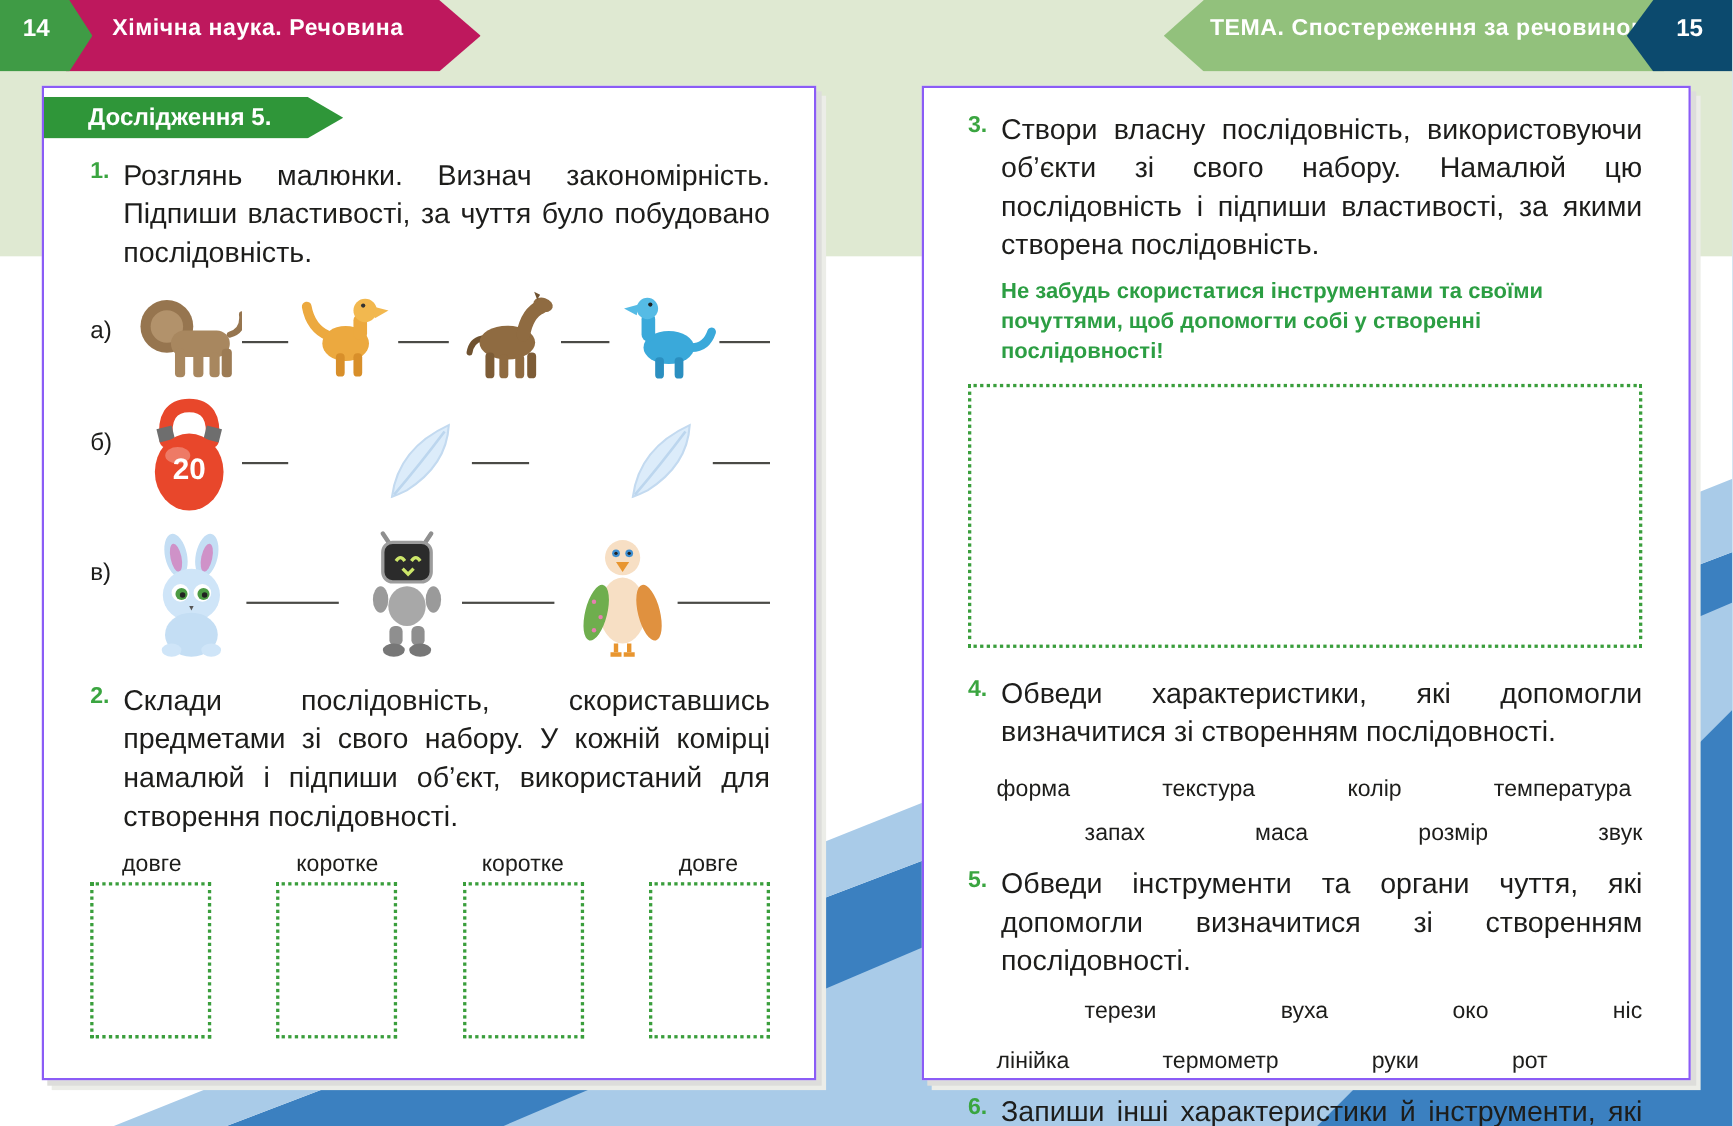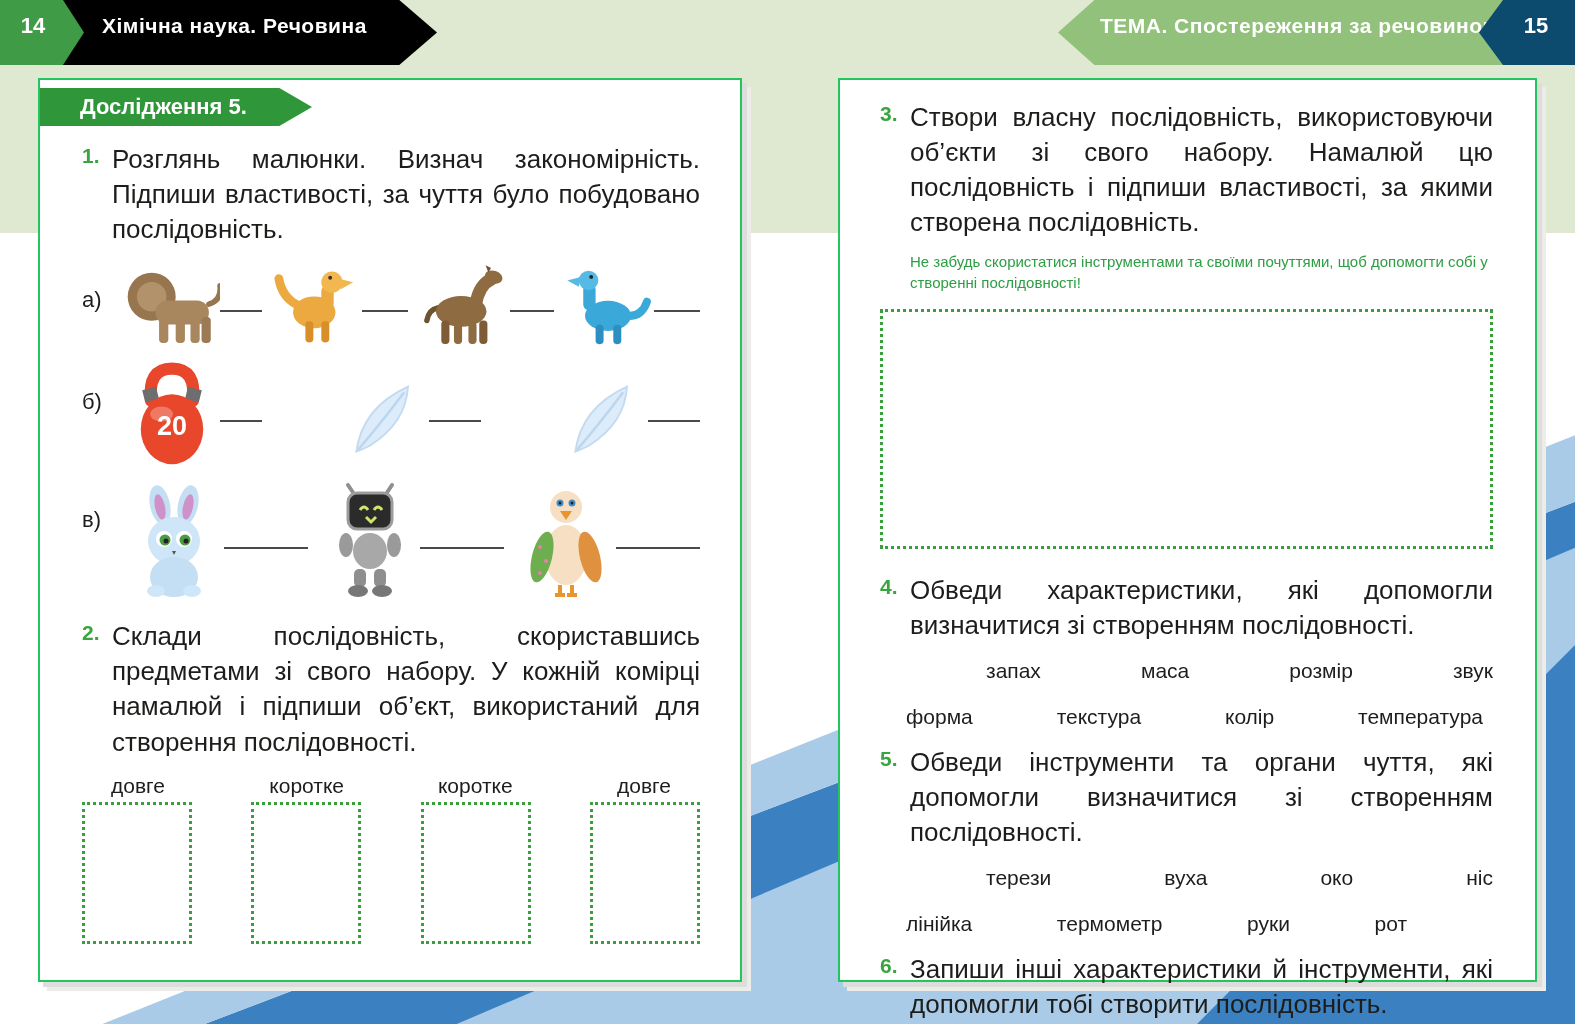"Хімічна наука. Речовина" .hdr-left-light { background: #000000 -> #be185d }
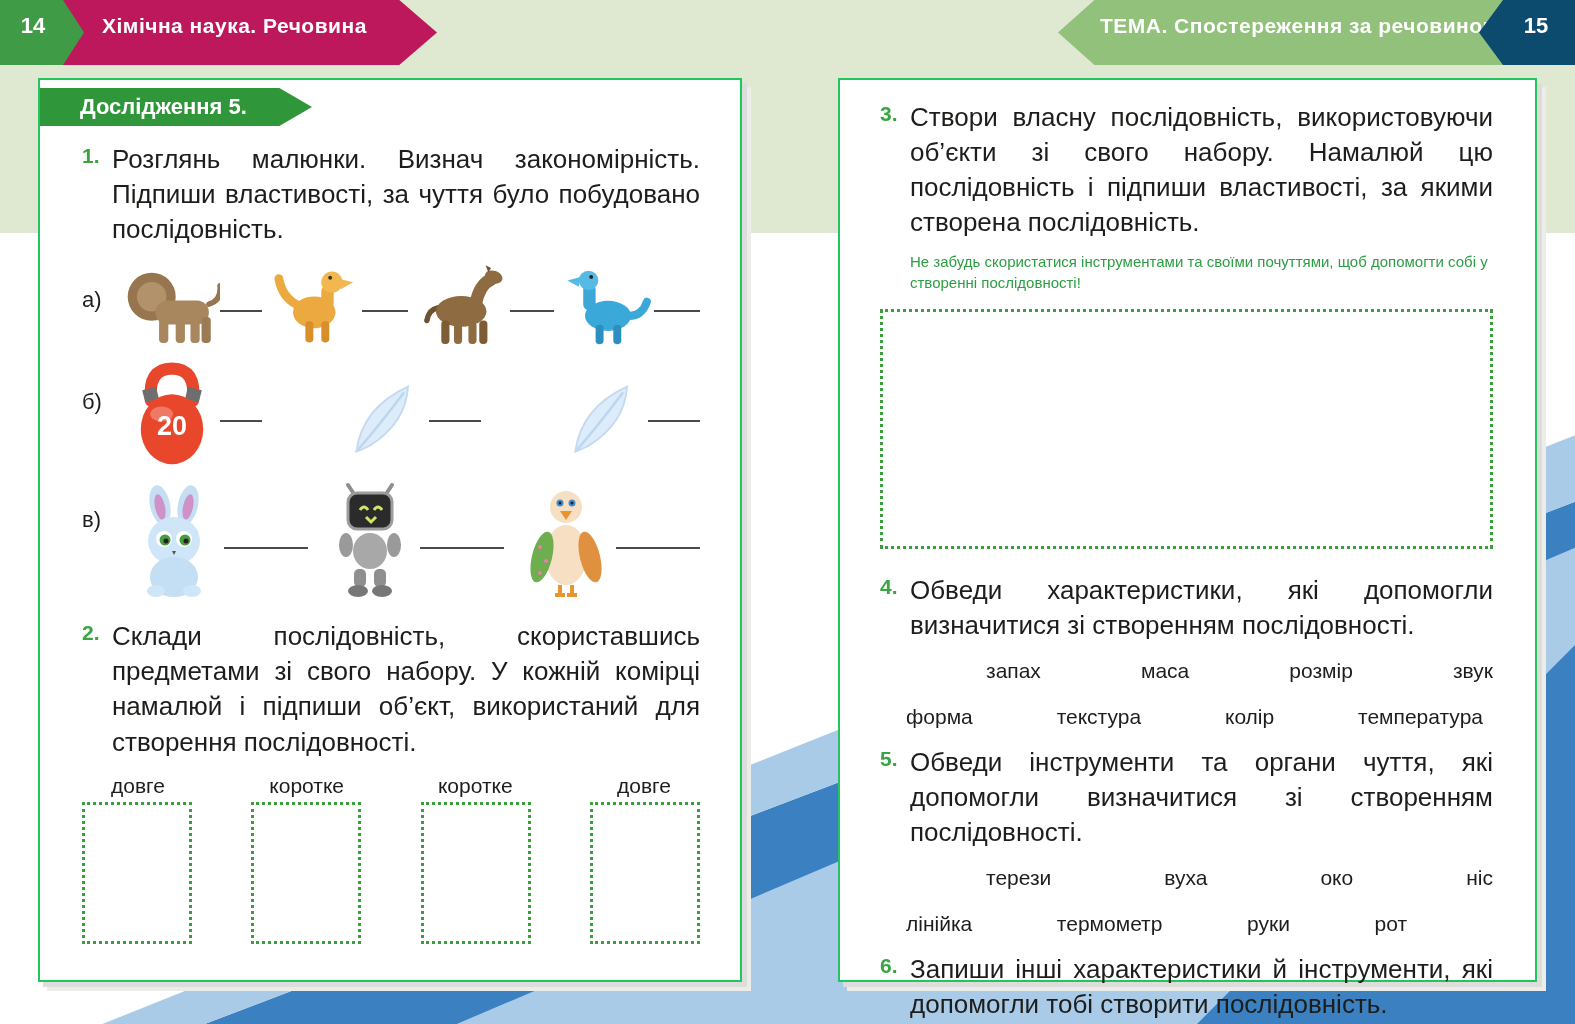"Дослідження 5." .card { border: 2px solid #22c55e -> 2px solid #8b5cf6 }
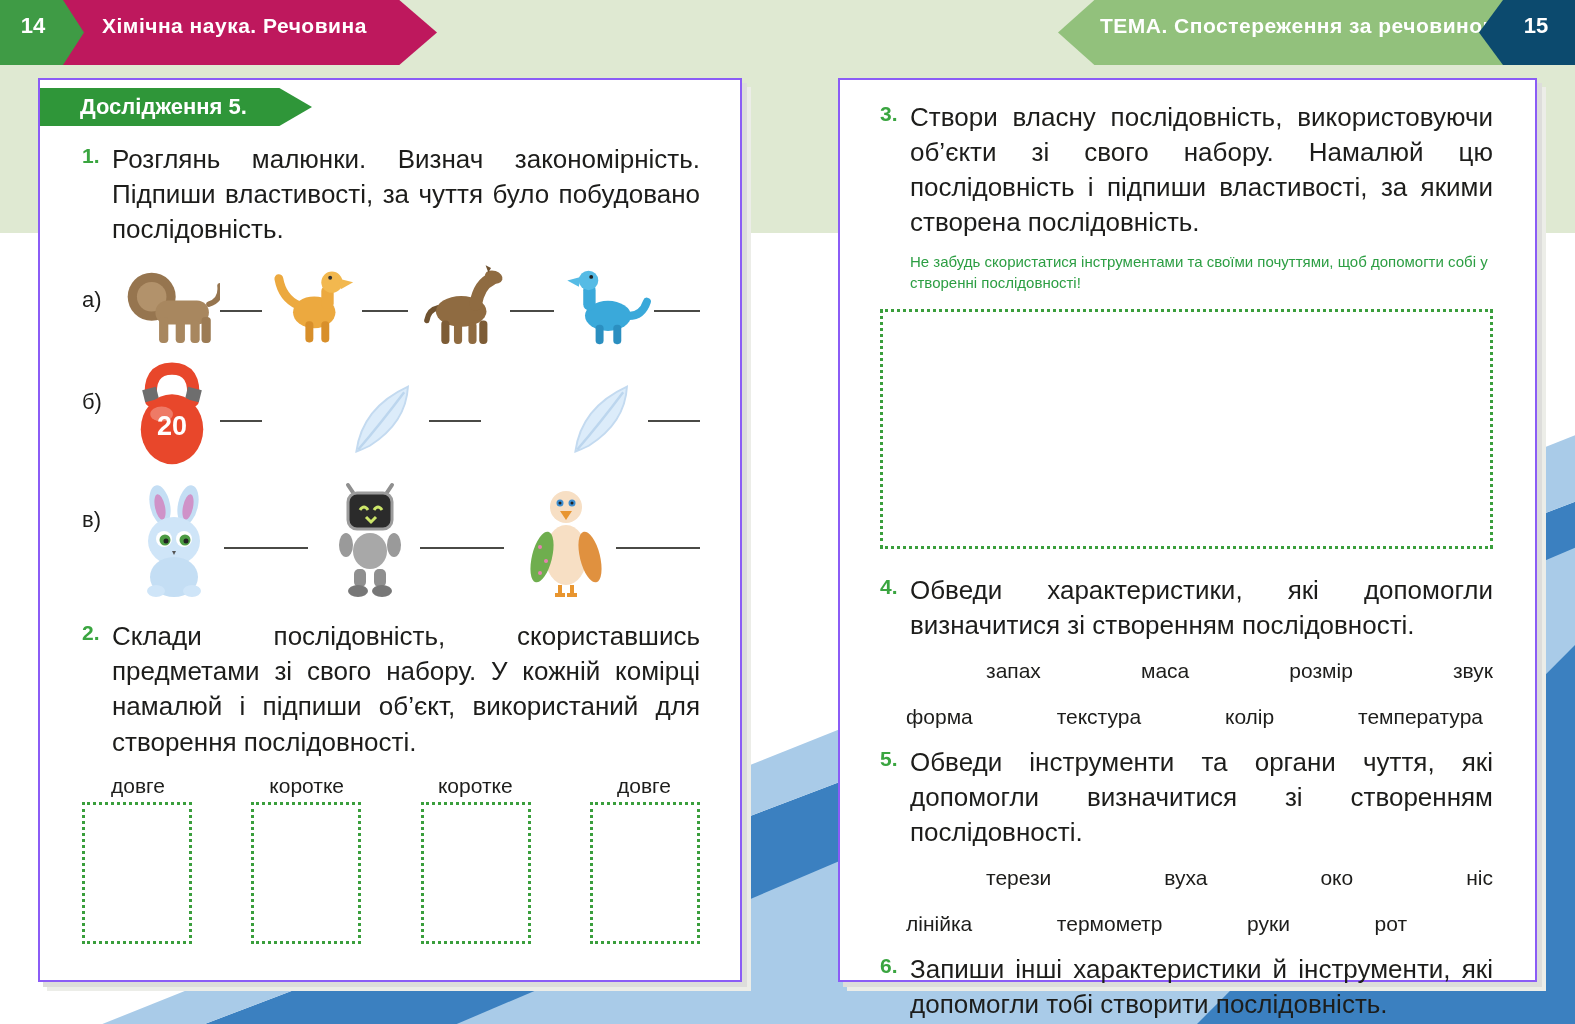"Не забудь скористатися інструментами та" .note { font-size: 15px -> 20px; font-weight: normal -> bold }
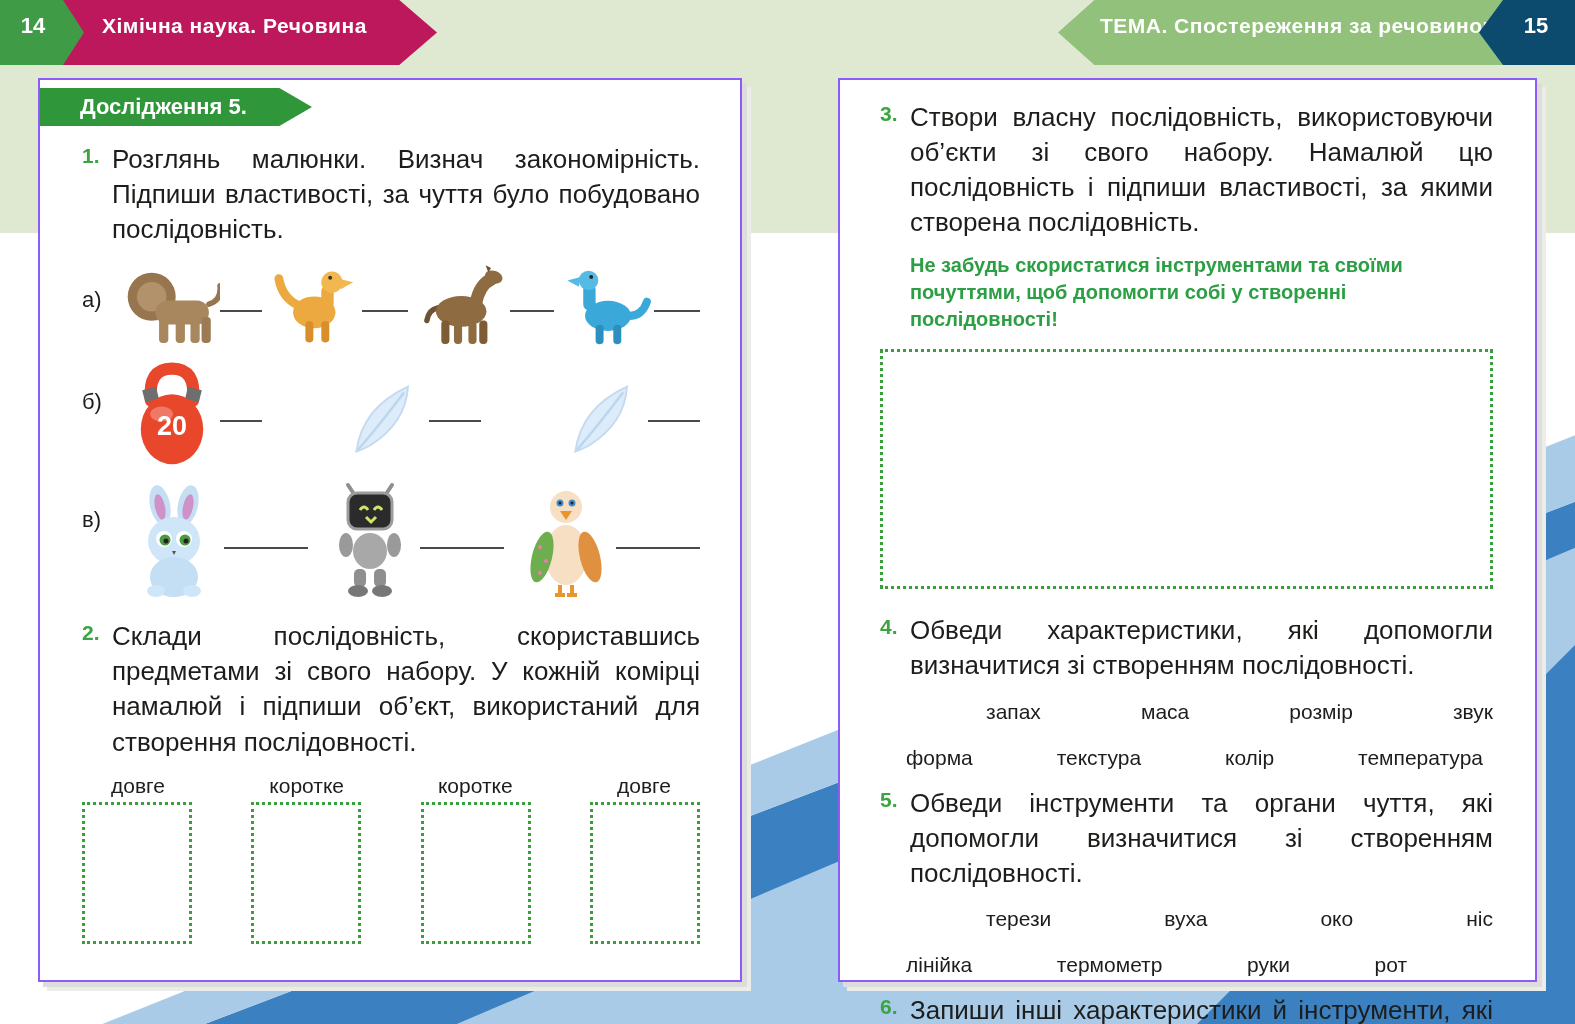"запах" div.words { order: before "форма" -> after "форма" }
